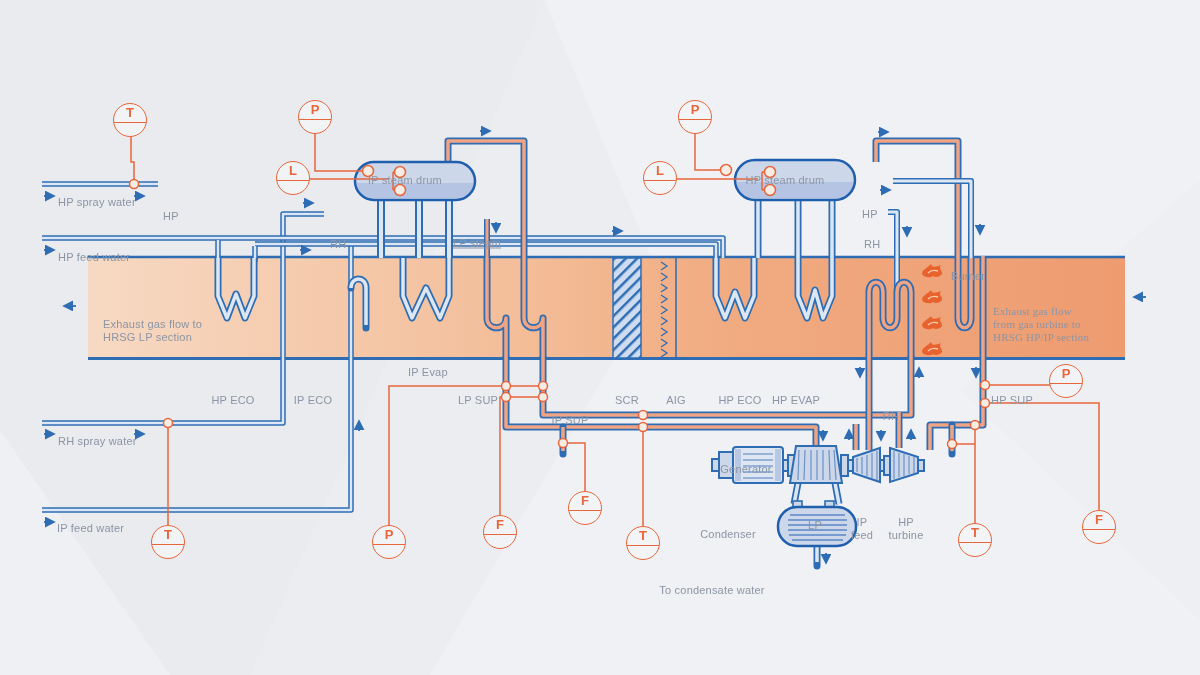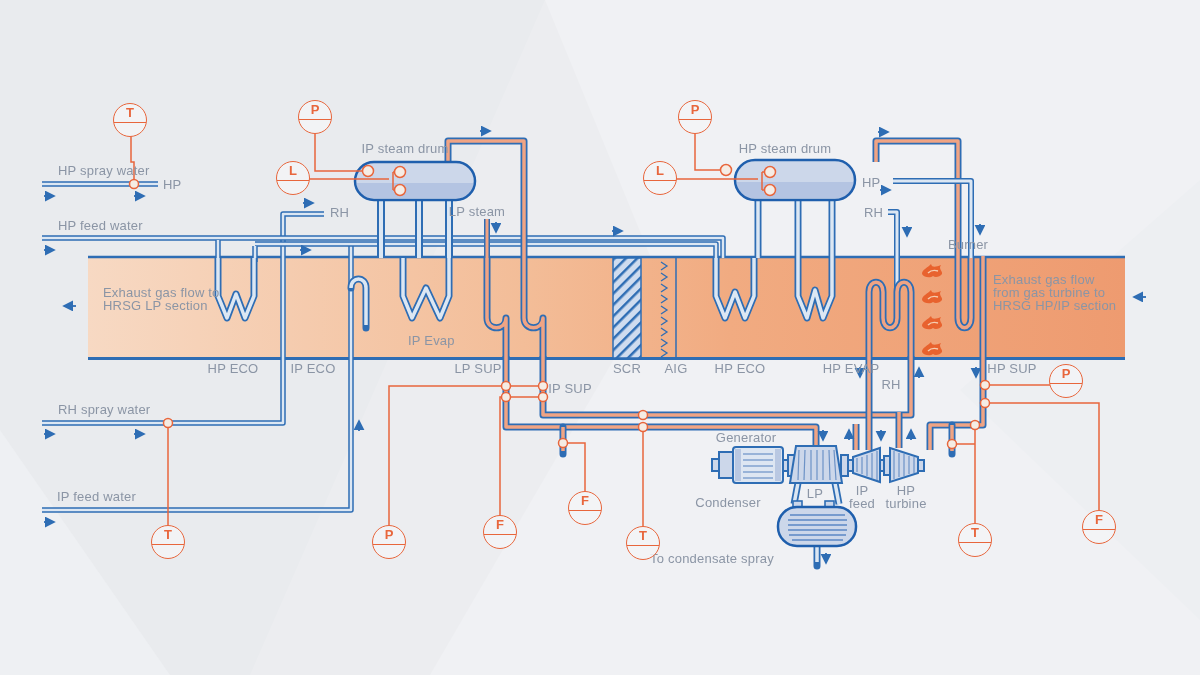"IP steam drum" .lbl { font-size: 13px -> 11px; margin-top: none -> 32px }
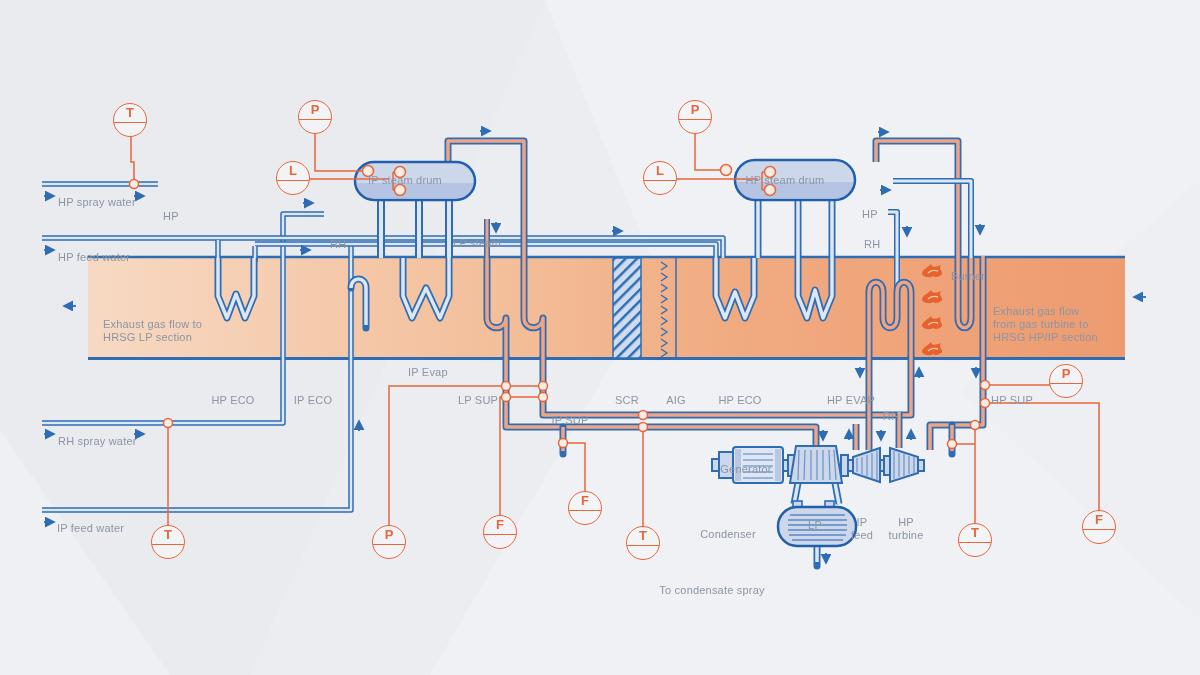"LP steam" div.lbl { text-decoration: none -> underline }
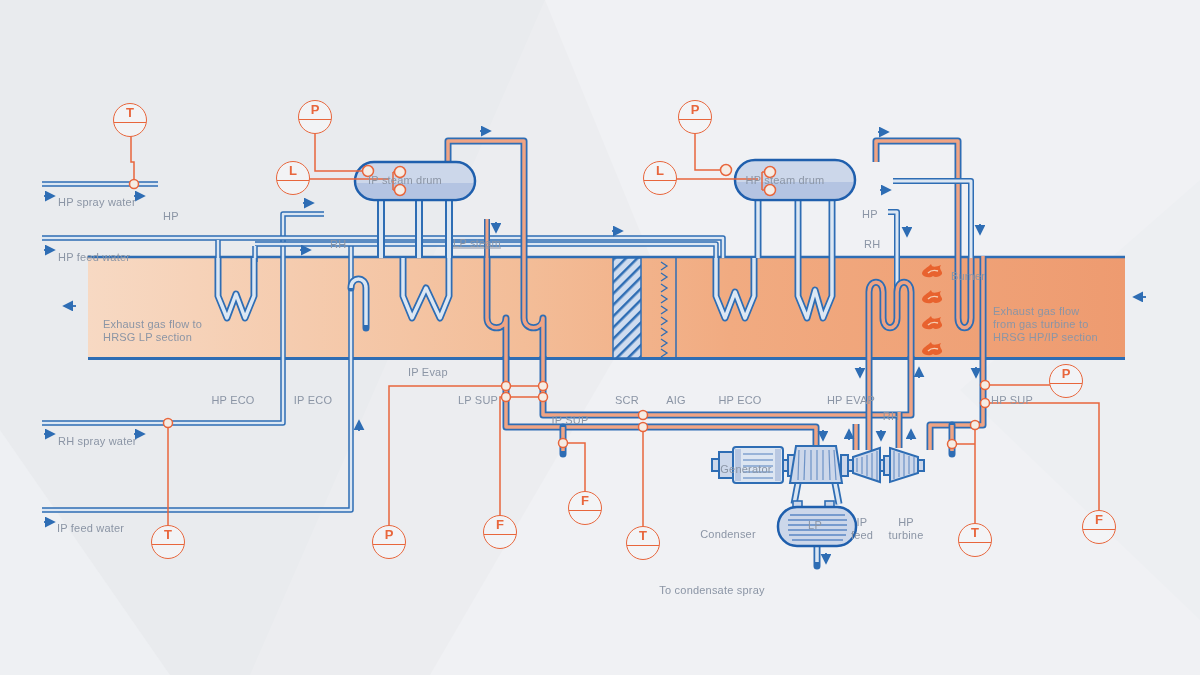"Exhaust gas flow" div.lbl { font-family: none -> Liberation Serif, serif }
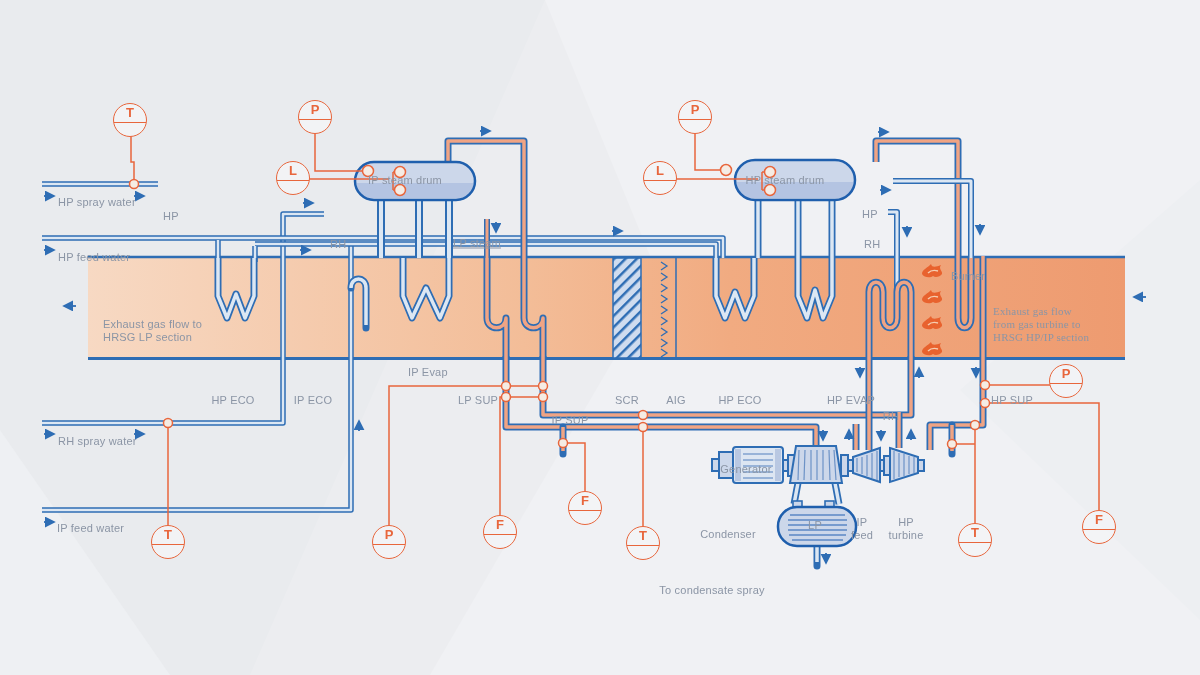"HP EVAP" div.lbl { left: 851px -> 796px }
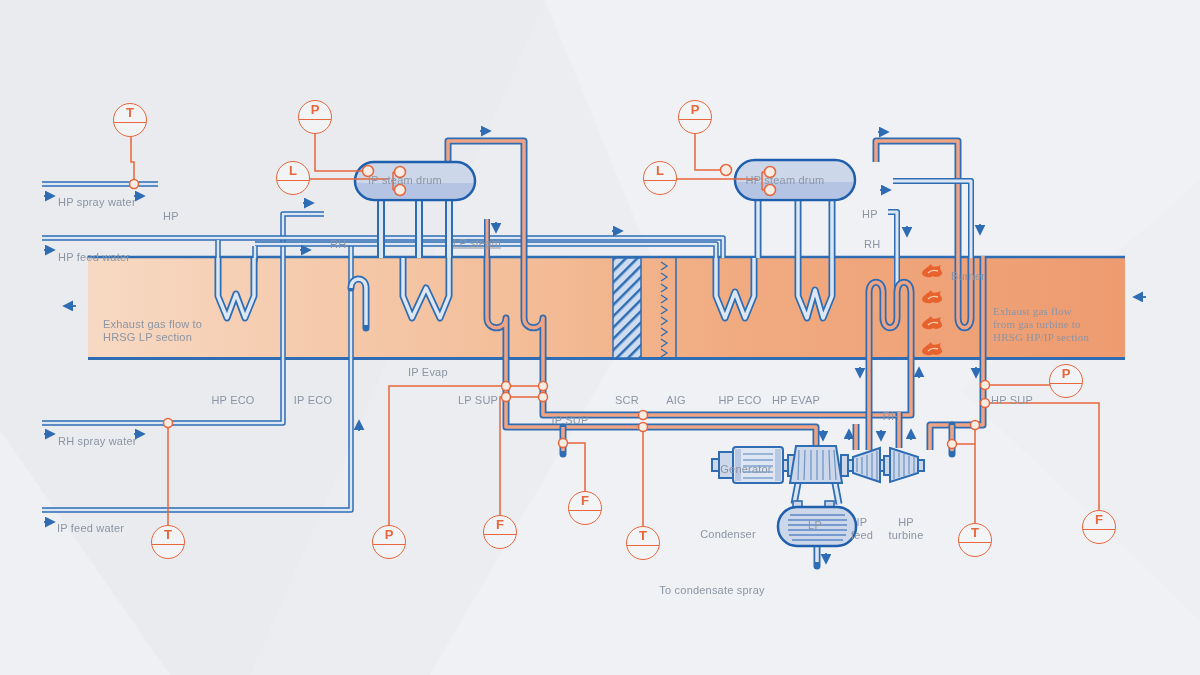"To condensate spray" div.lbl { text: spray -> water }
